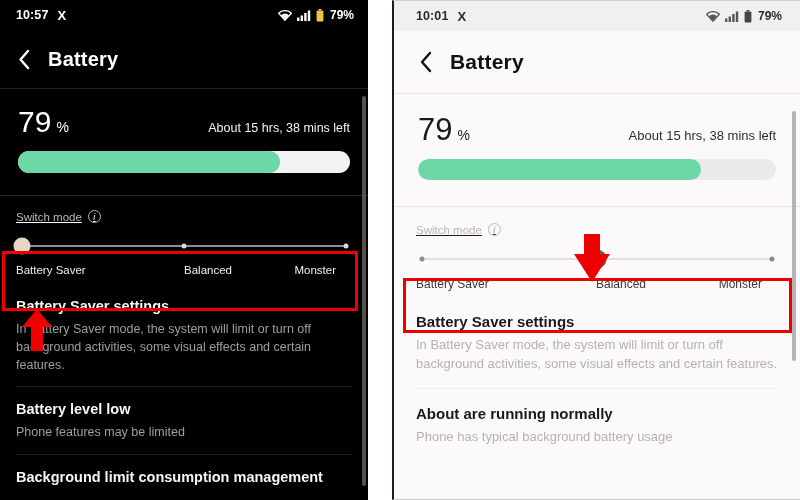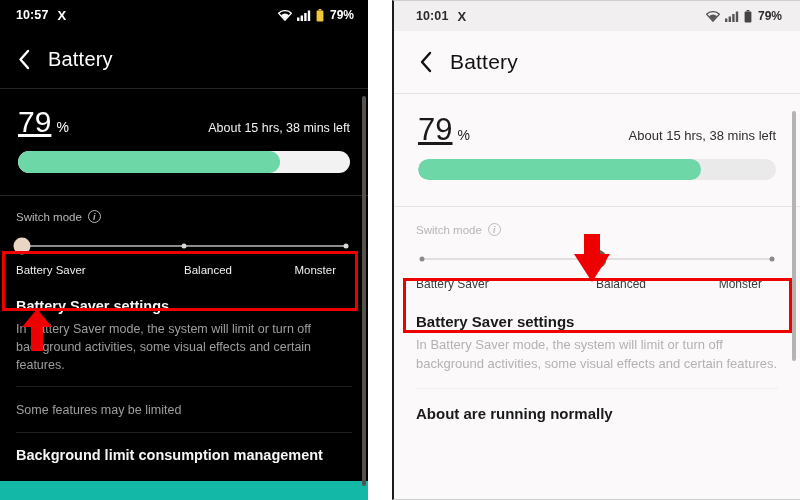"10:57" #panel-dark { background: #14b8a6 -> #fdba74 }
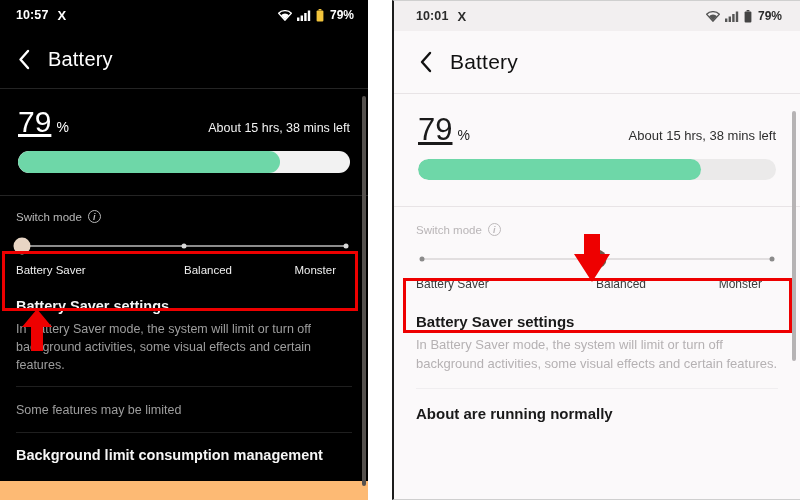"Battery" .title { font-weight: normal -> bold }
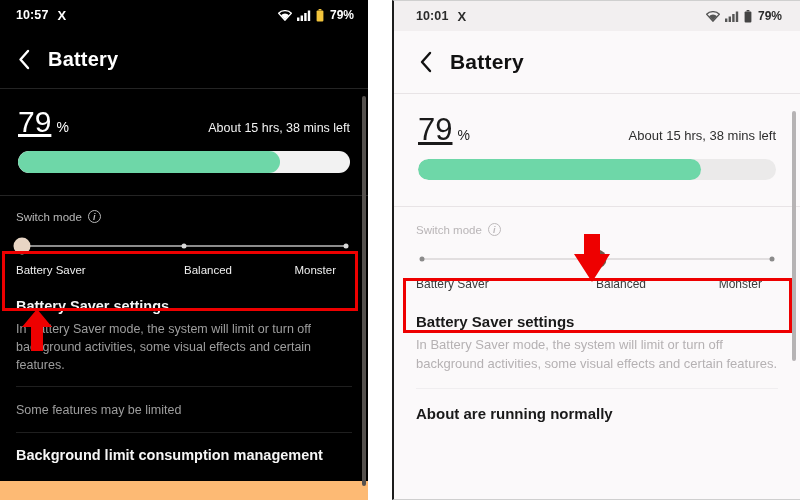"79" .pct-num { text-decoration: underline -> none }
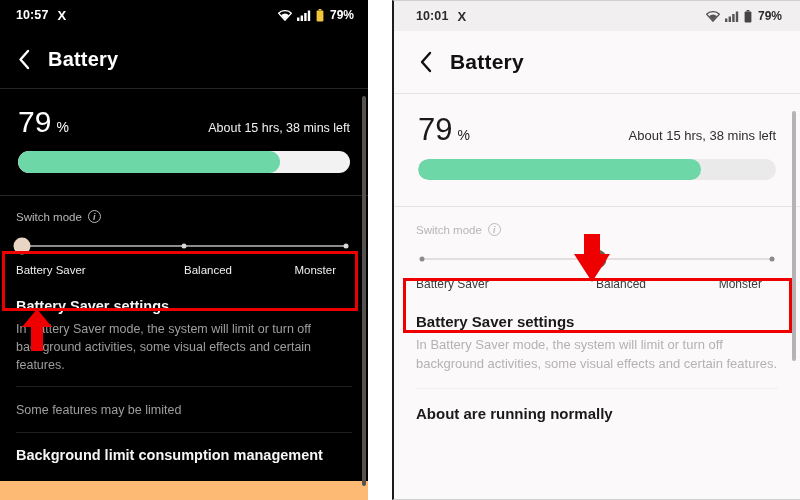"Switch mode" .switch-section { text-decoration: none -> underline }
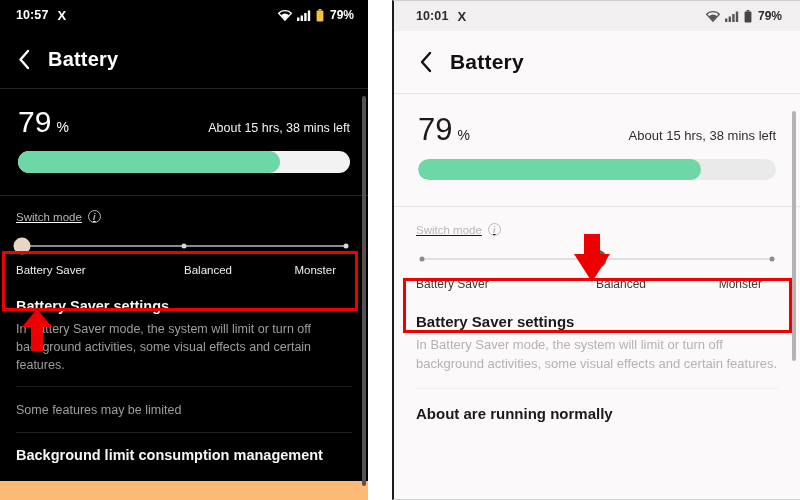"Battery level low" div.li-title { html: none -> <div>Battery level low</div> }
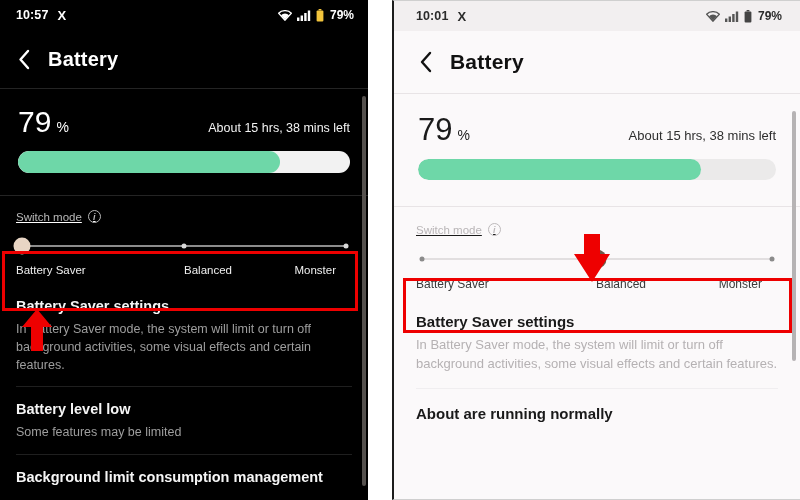"Some features may be limited" div.li-desc { text: Some -> Phone }
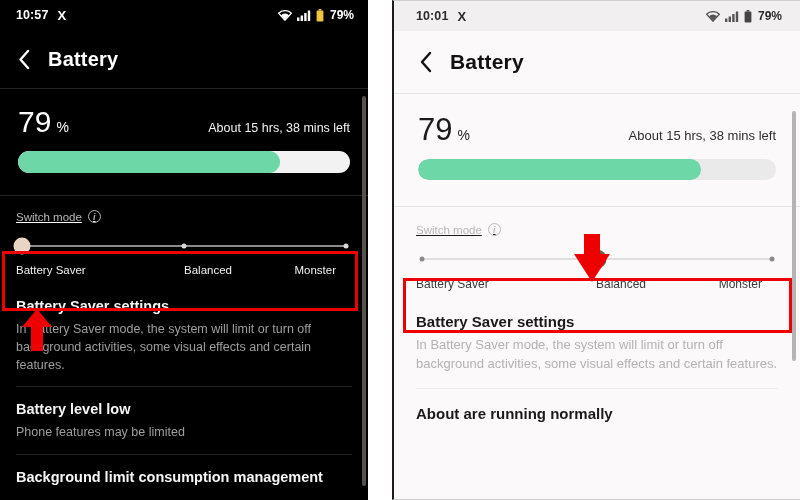"Phone has typical background battery" div.li-desc { html: none -> <div>Phone has typical background battery usage</div> }
